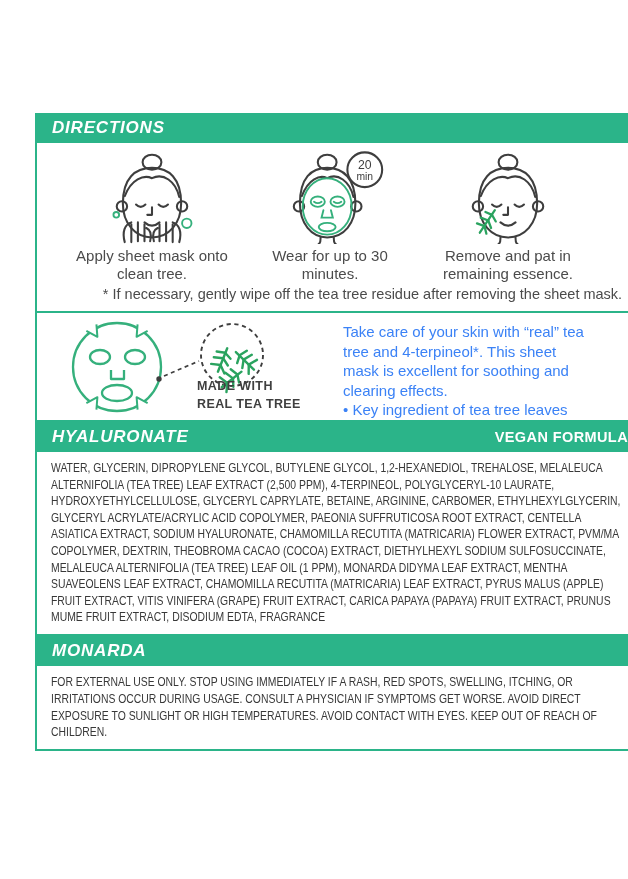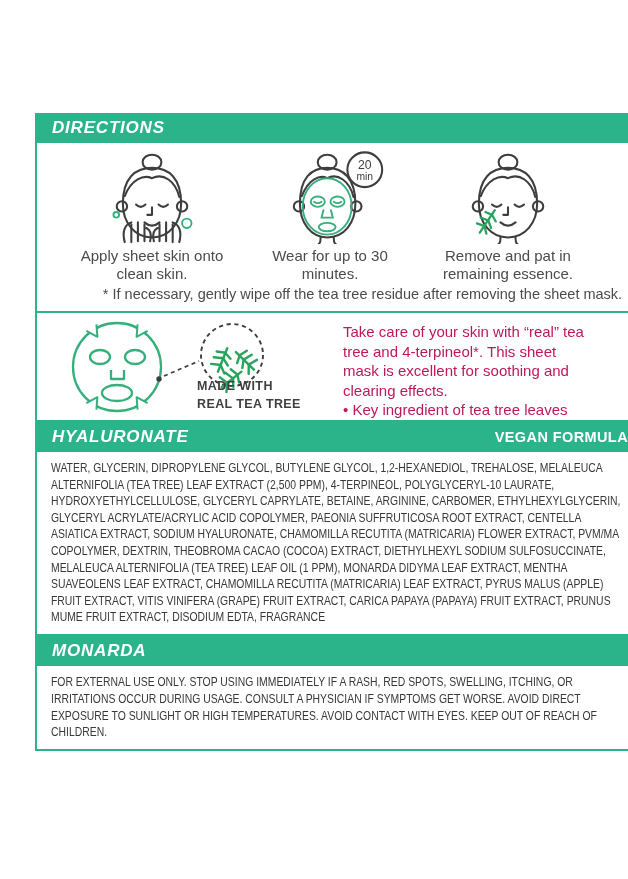"Apply sheet skin onto clean" div.caption { text: skin onto clean skin -> mask onto clean tree }
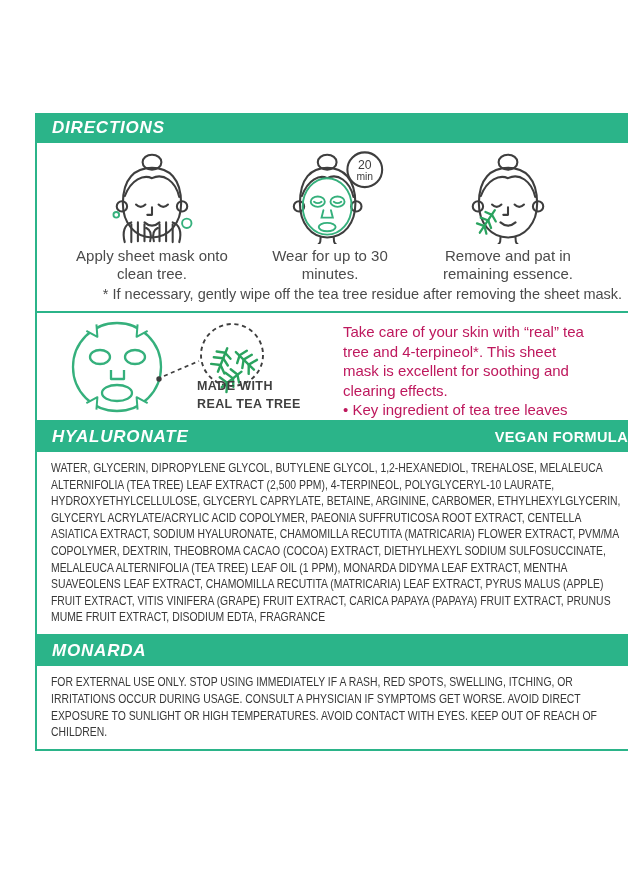"Take care of your skin" .about-text { color: #be185d -> #3b82f6 }
